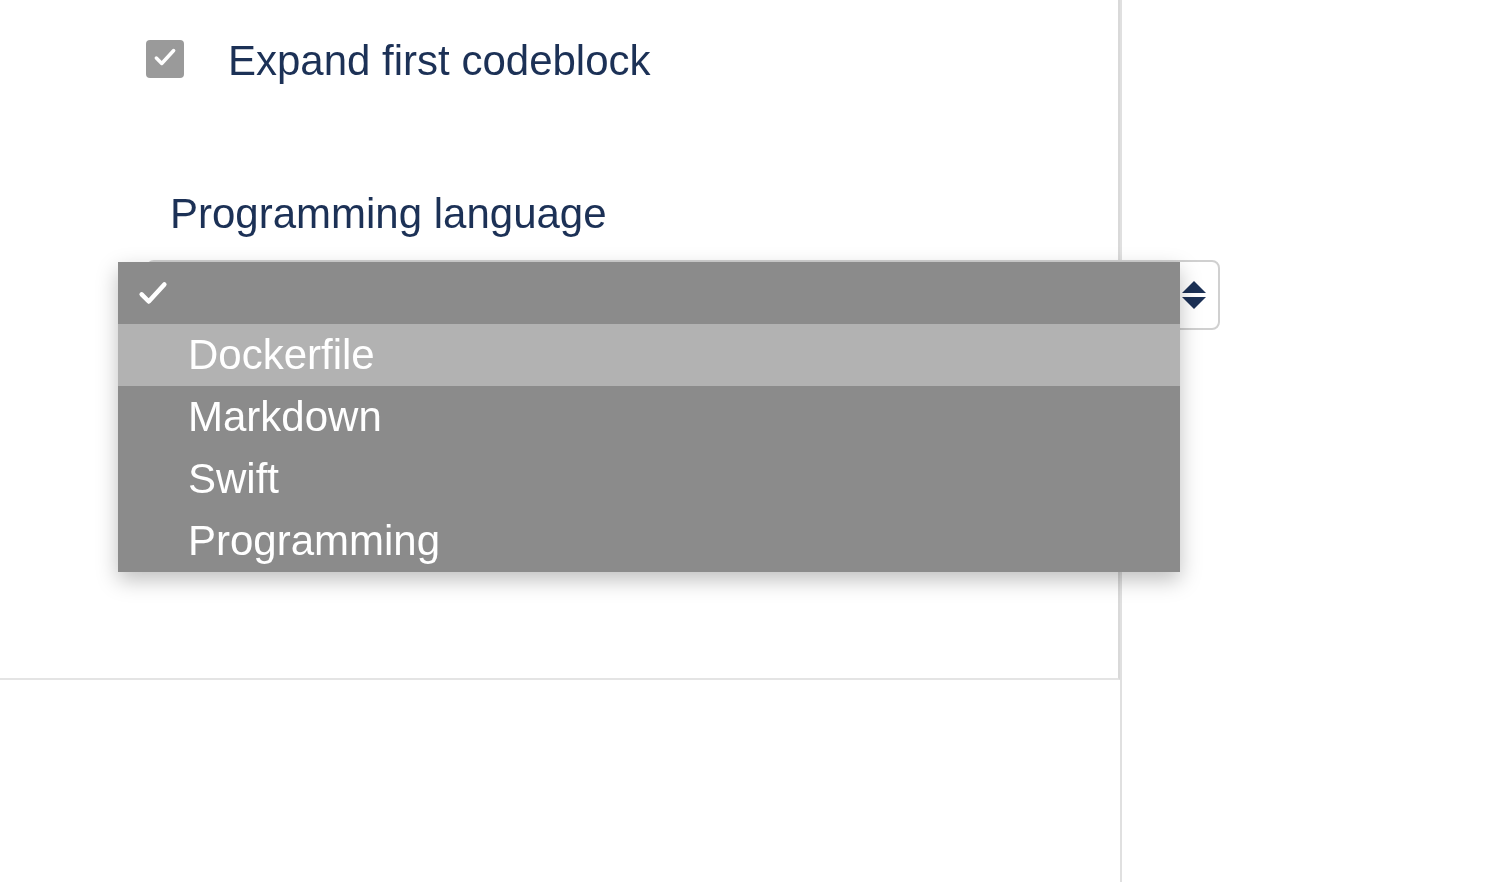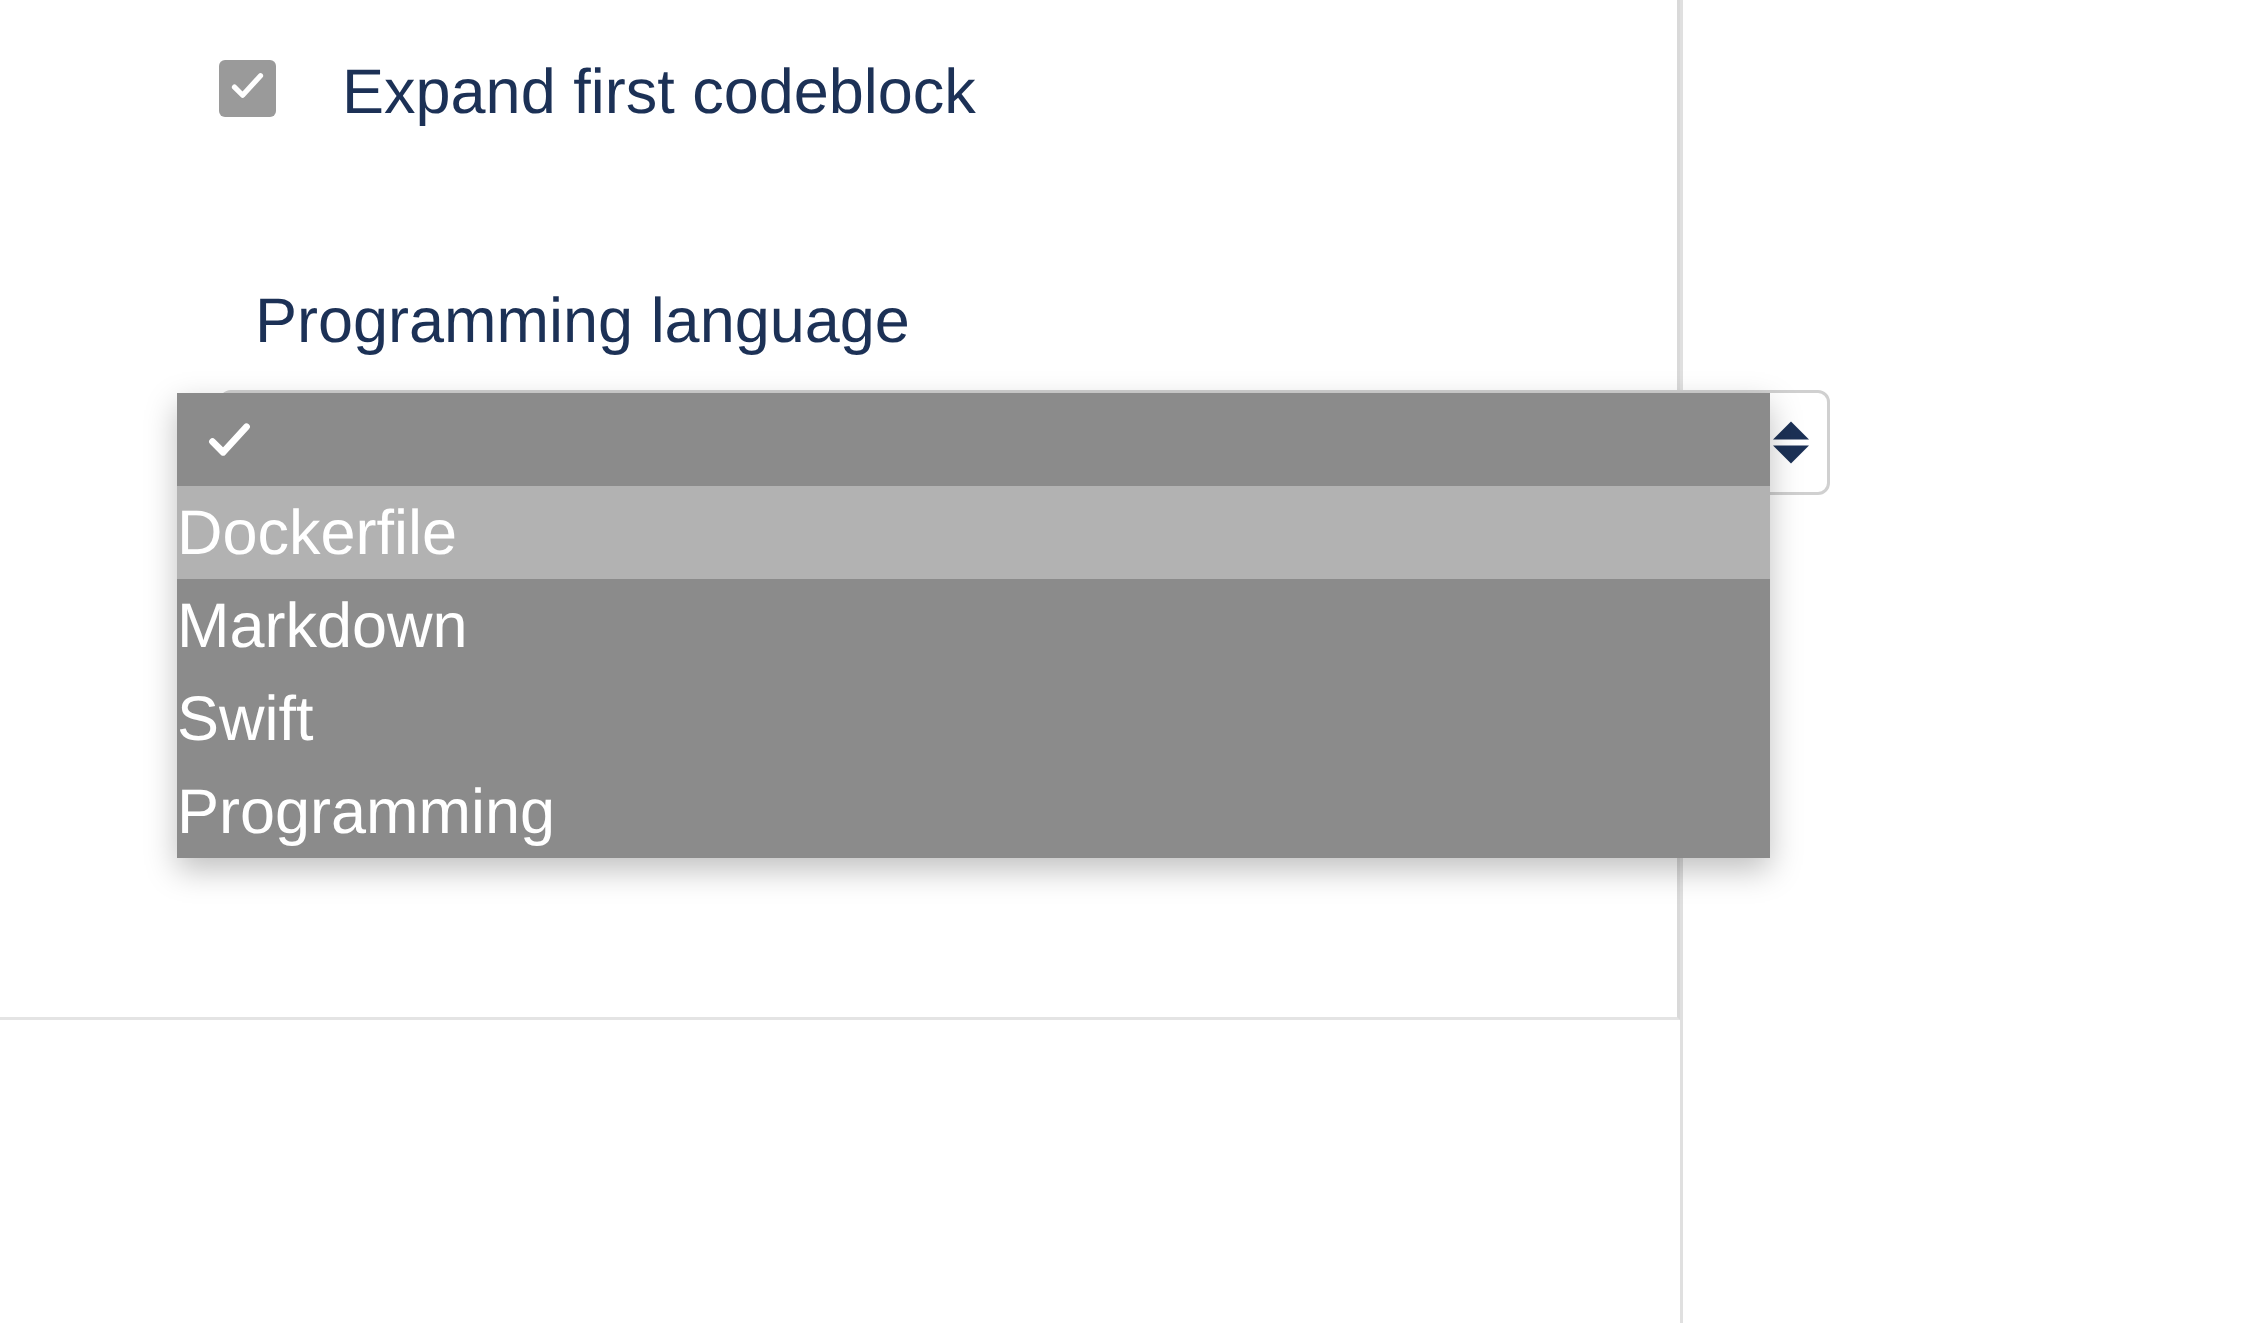"Dockerfile" .dropdown-option { padding-left: none -> 70px }
